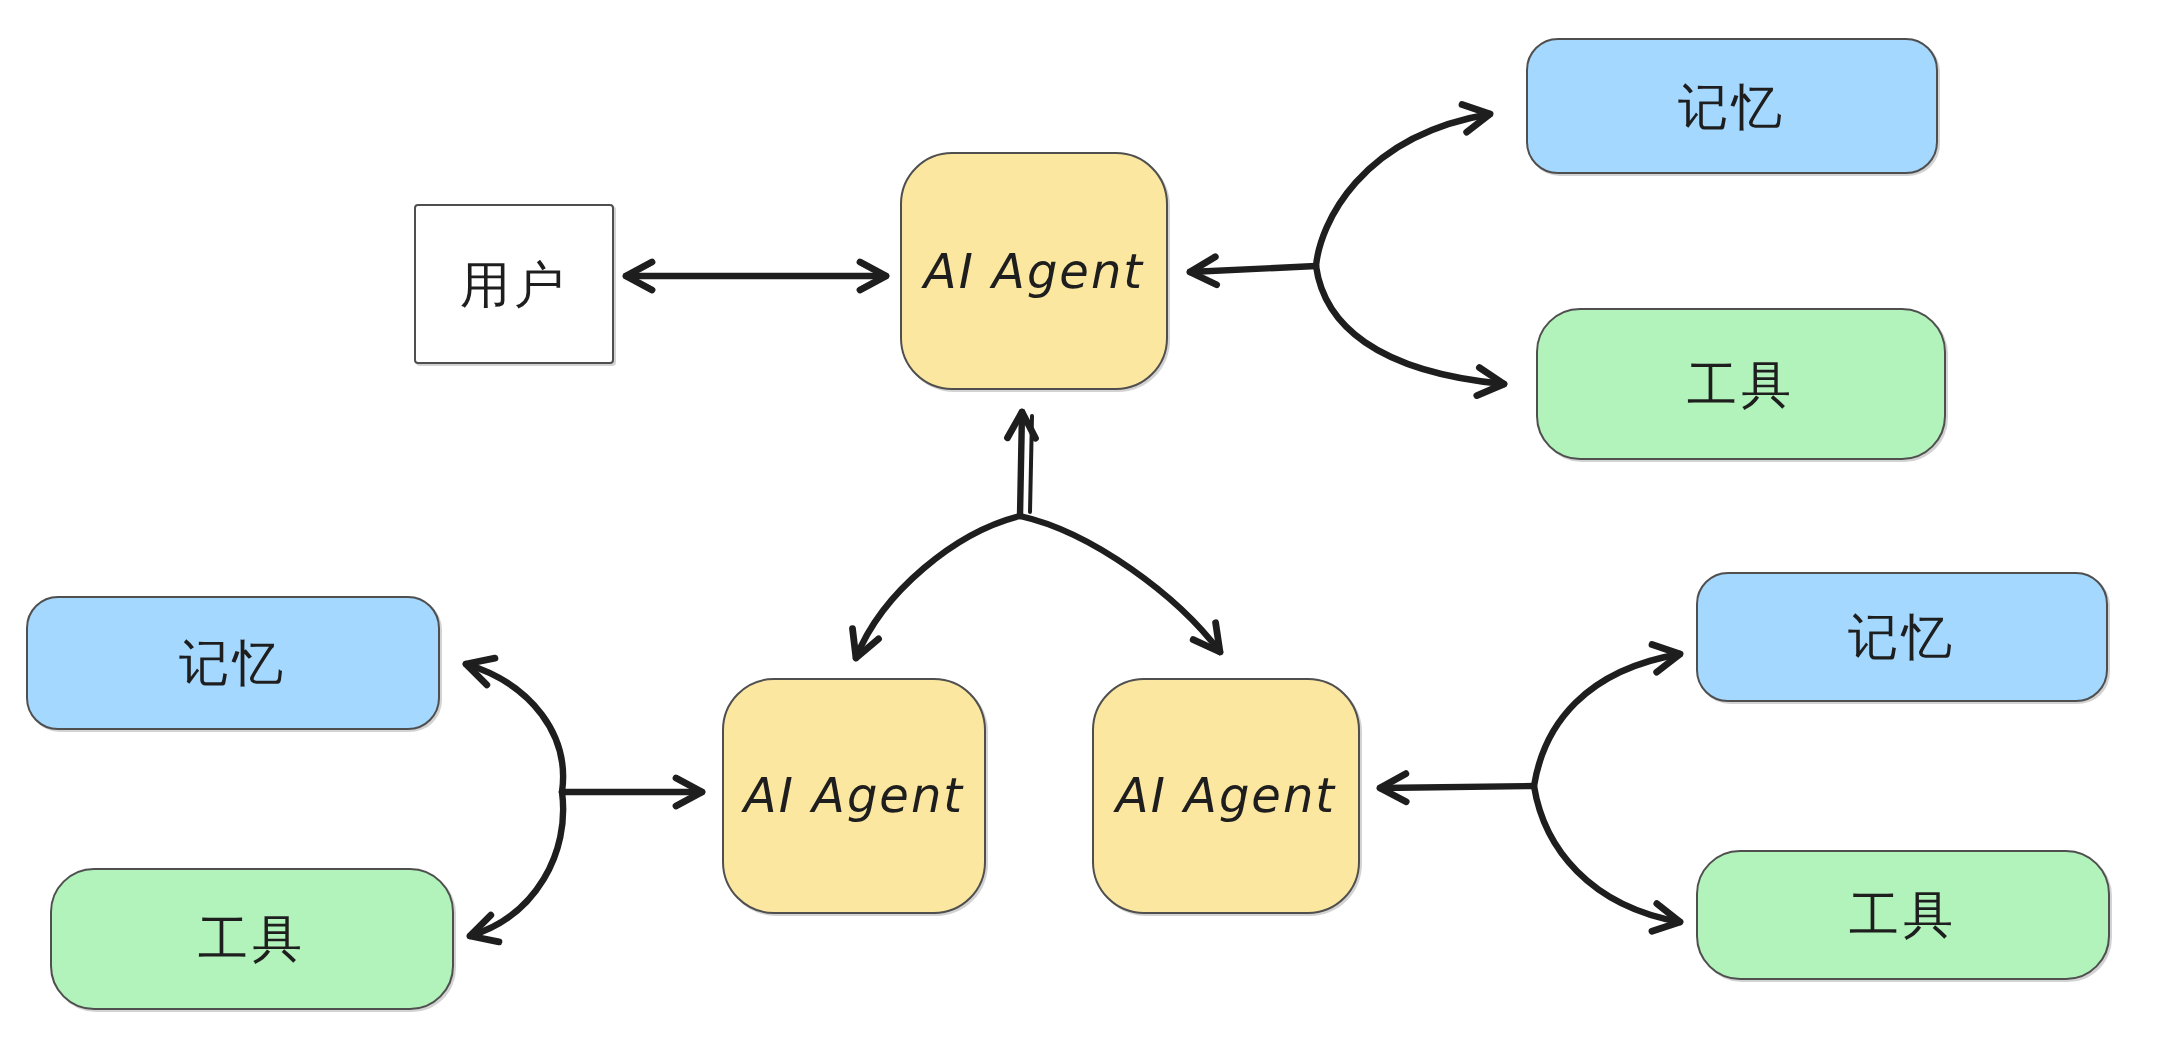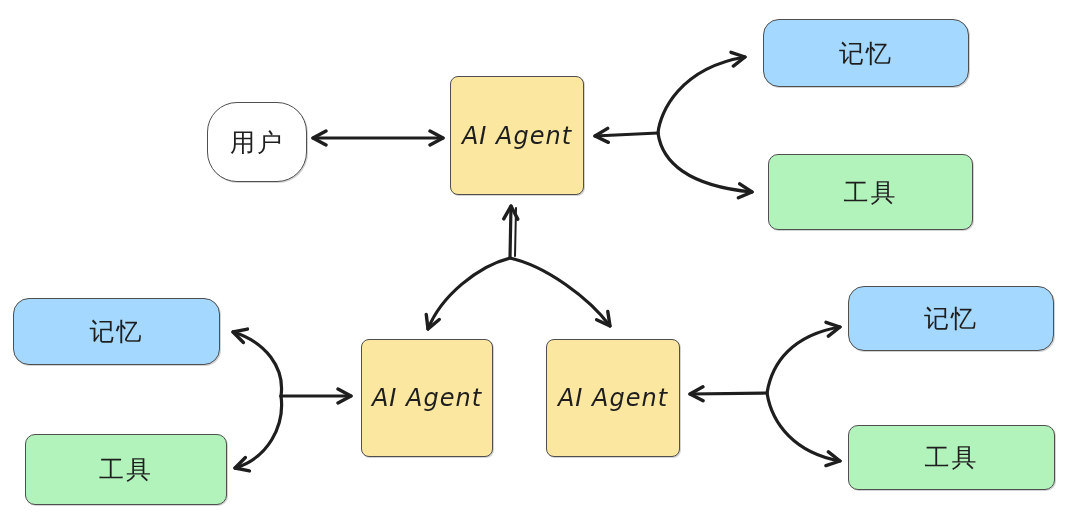"用户" .node.user { border-radius: 30px -> 2px }
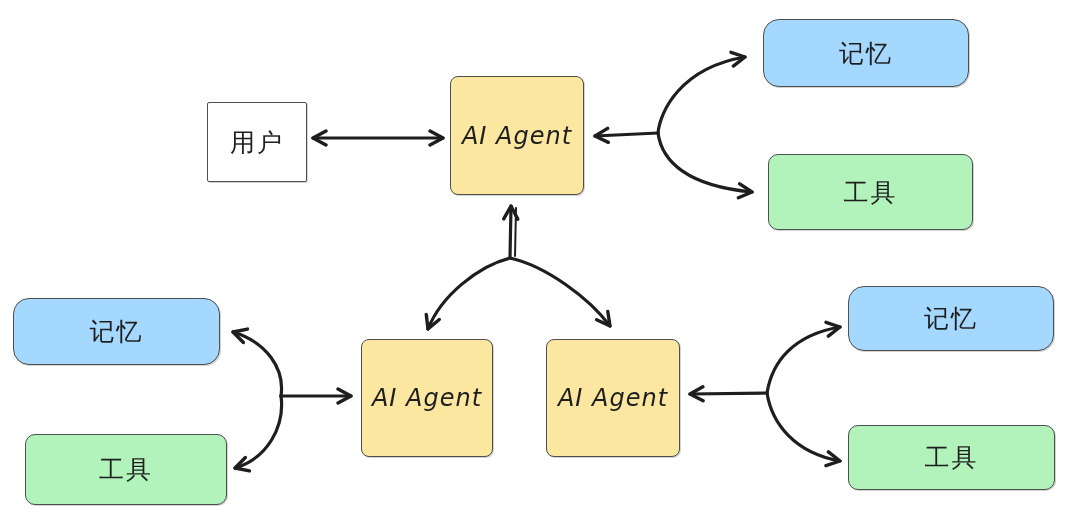"AI Agent" .node.agent { border-radius: 8px -> 26px }
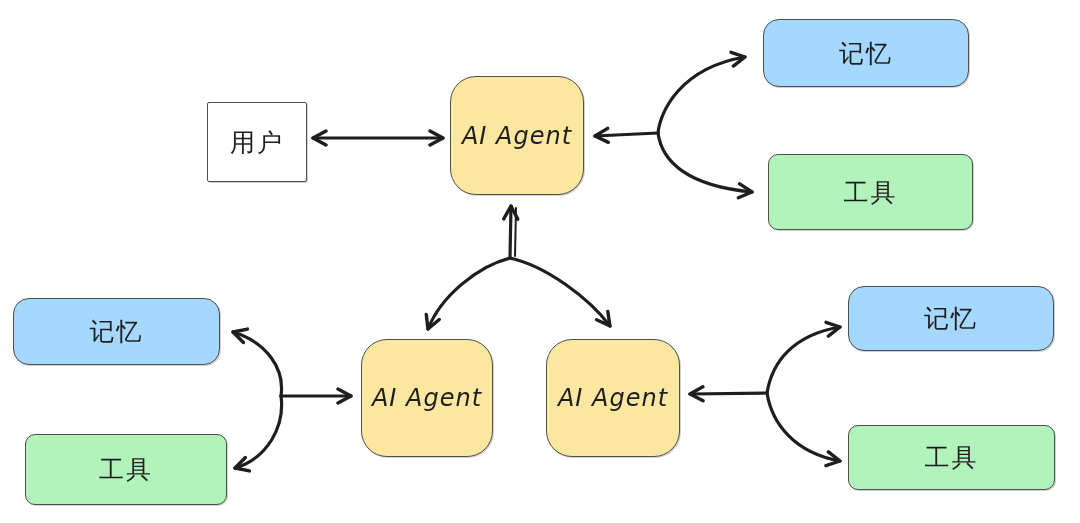"工具" .node.tool { border-radius: 10px -> 22px }
